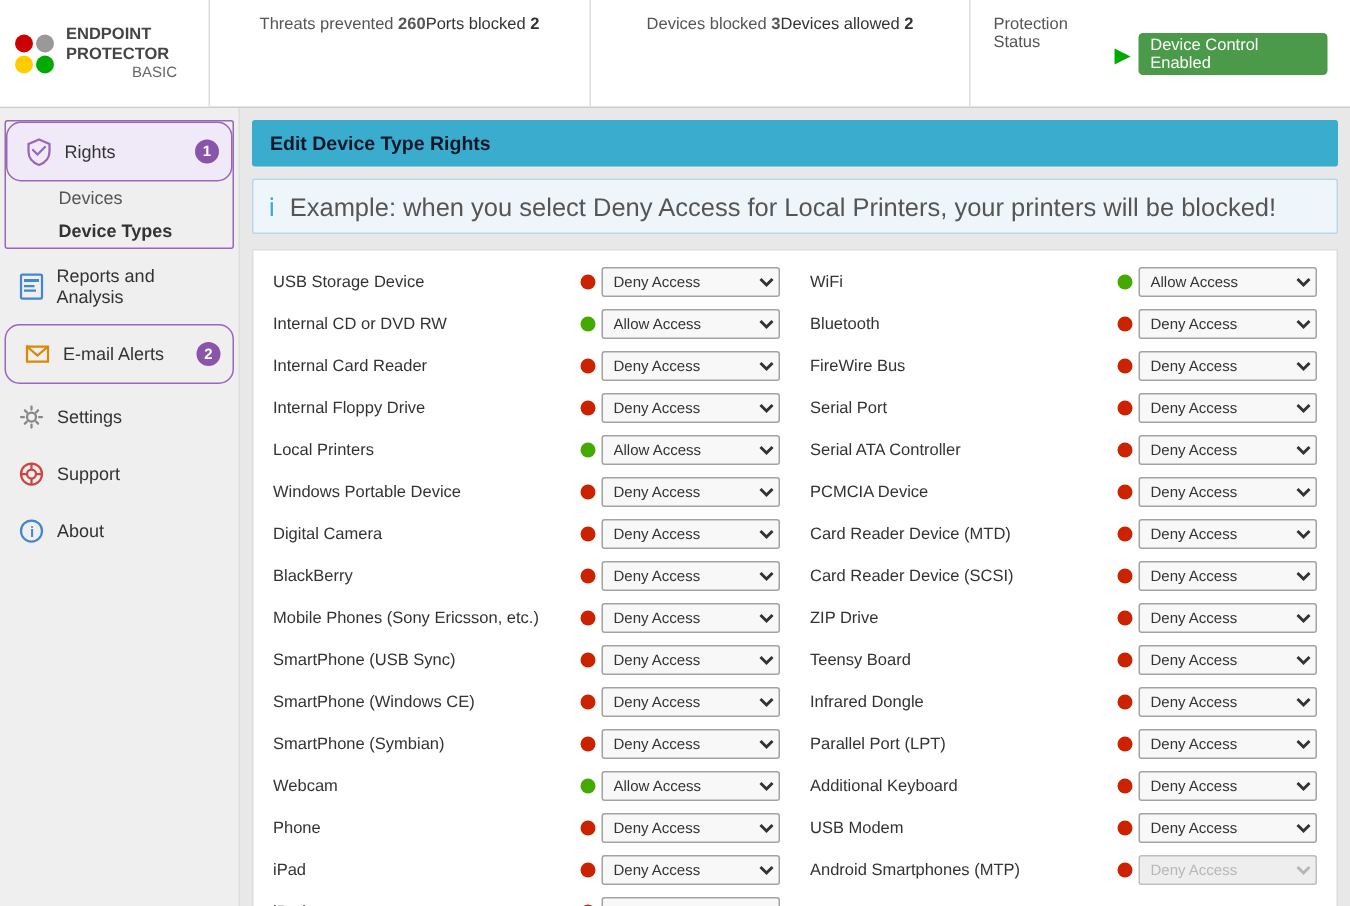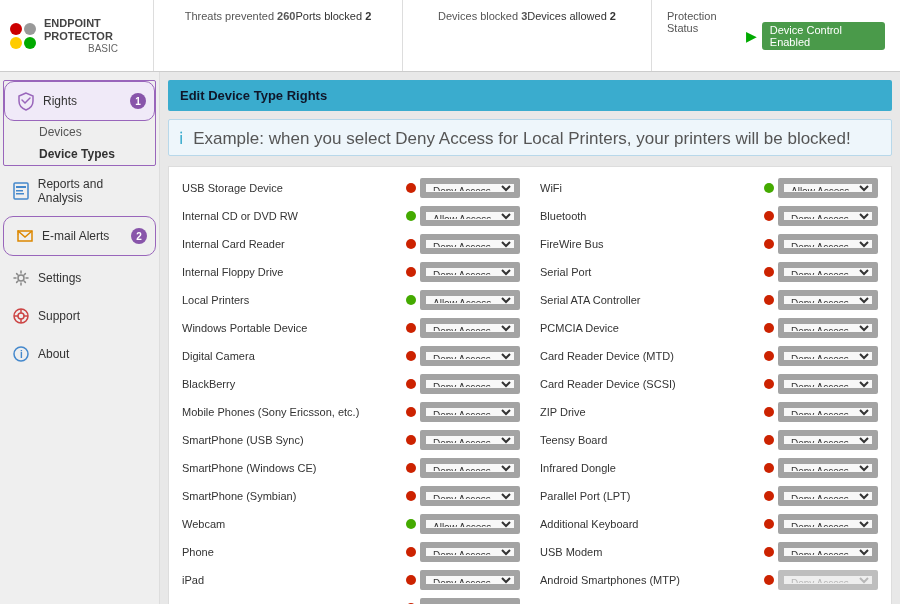"ENDPOINT PROTECTOR" #logo-area { width: 154px -> 140px }
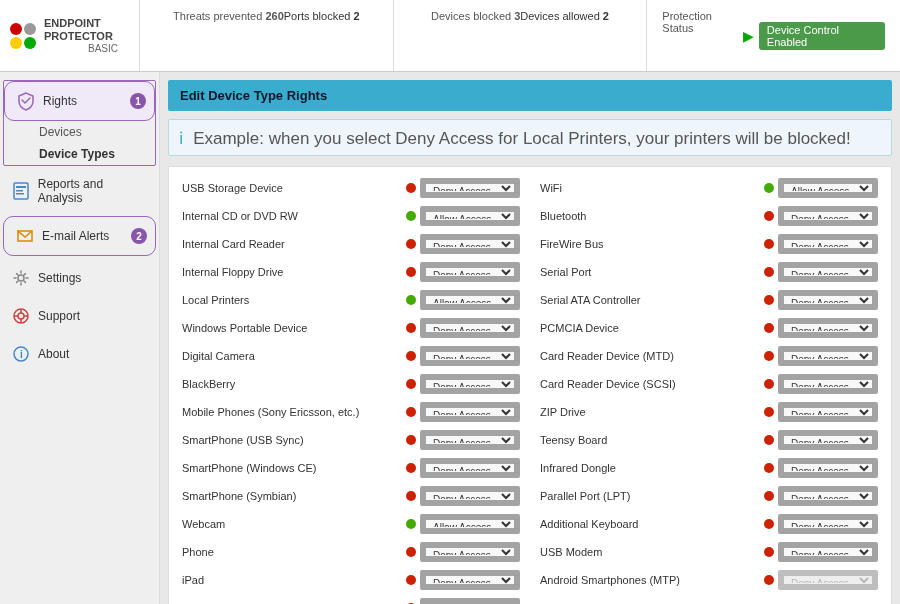"Deny Access" .device-select { border: 6px solid #a3a3a3 -> 1px solid #a3a3a3; width: 100px -> 119px }
